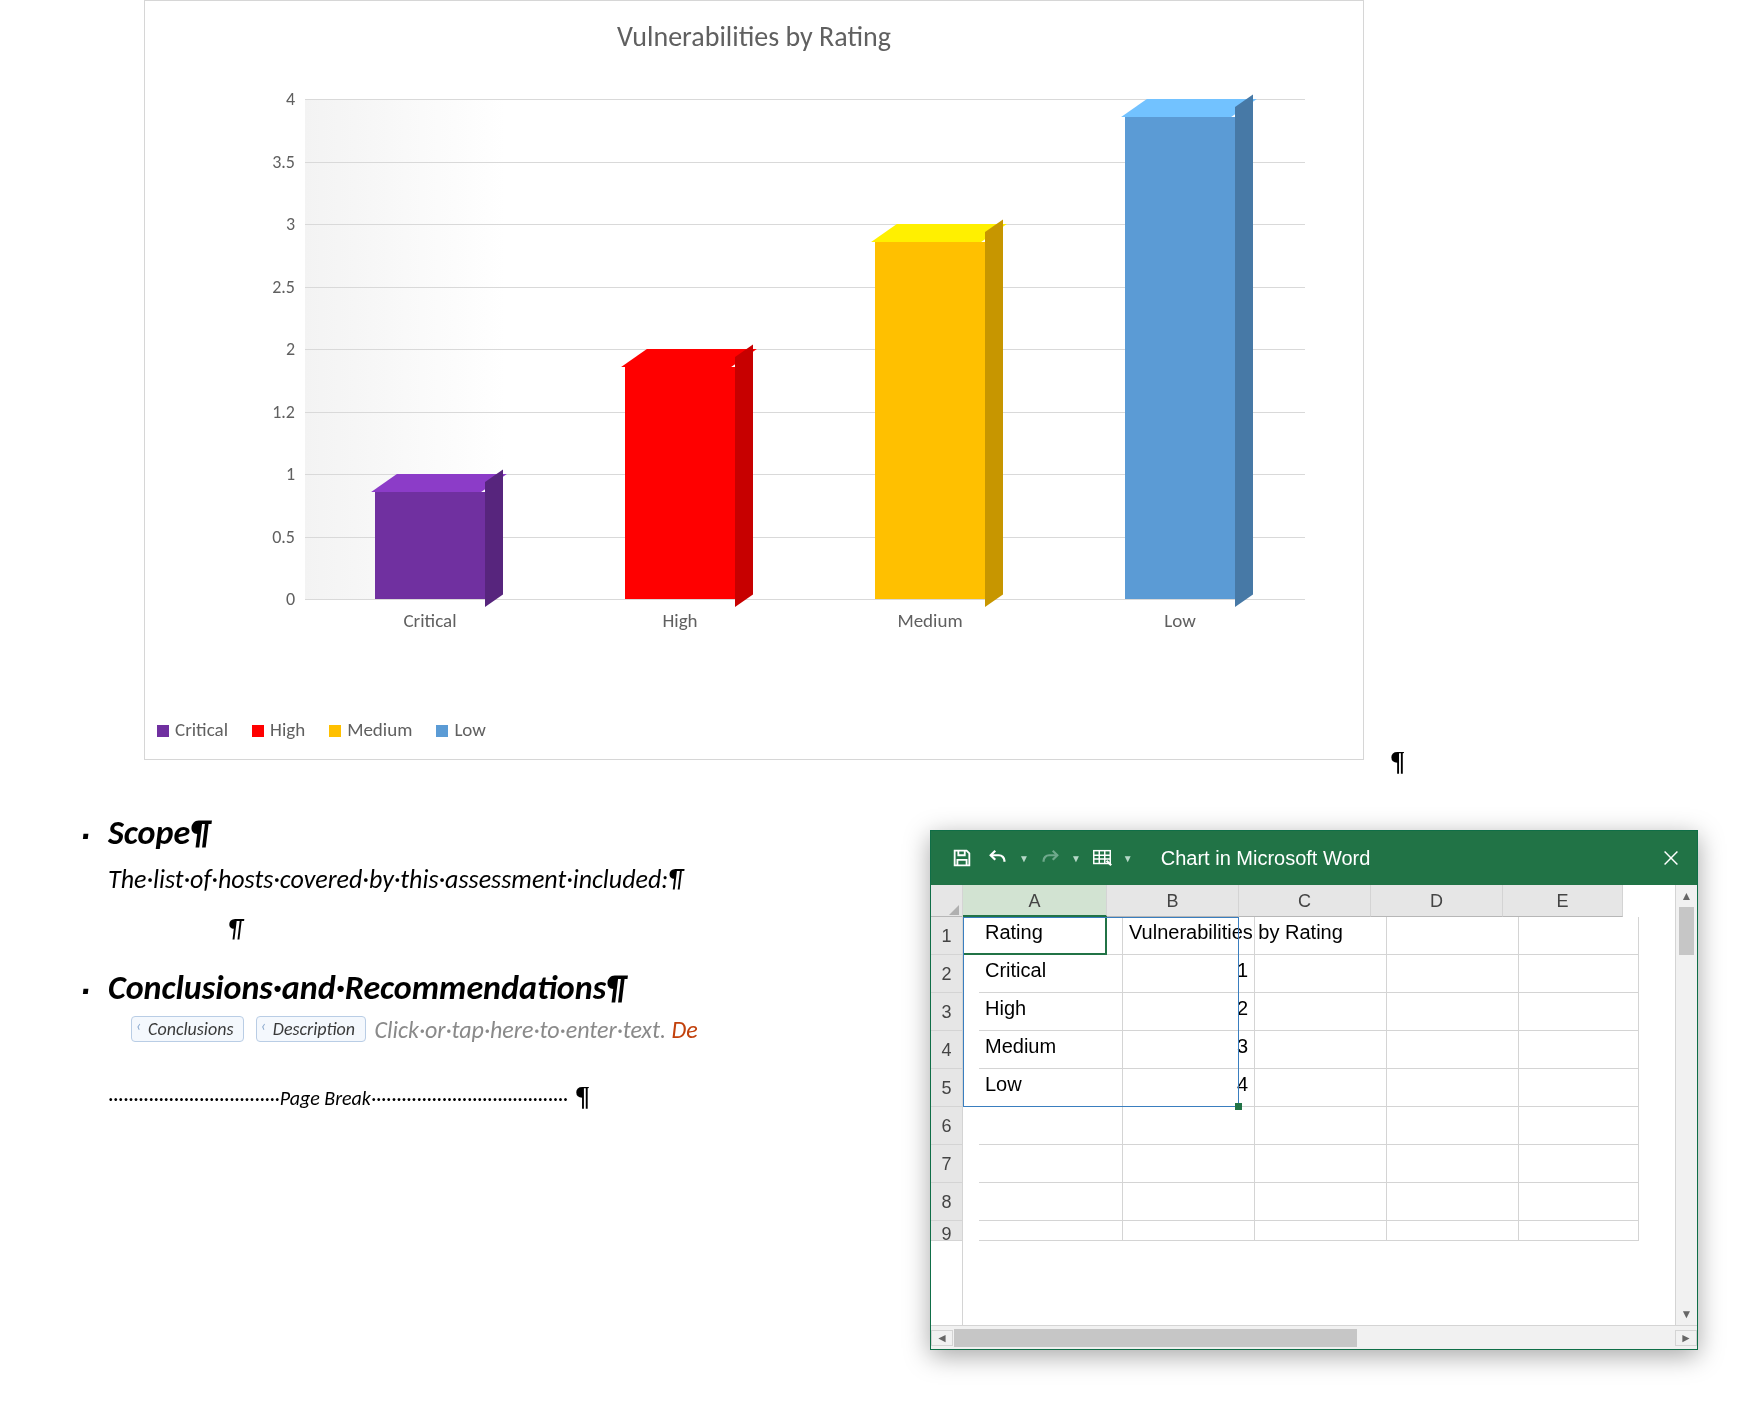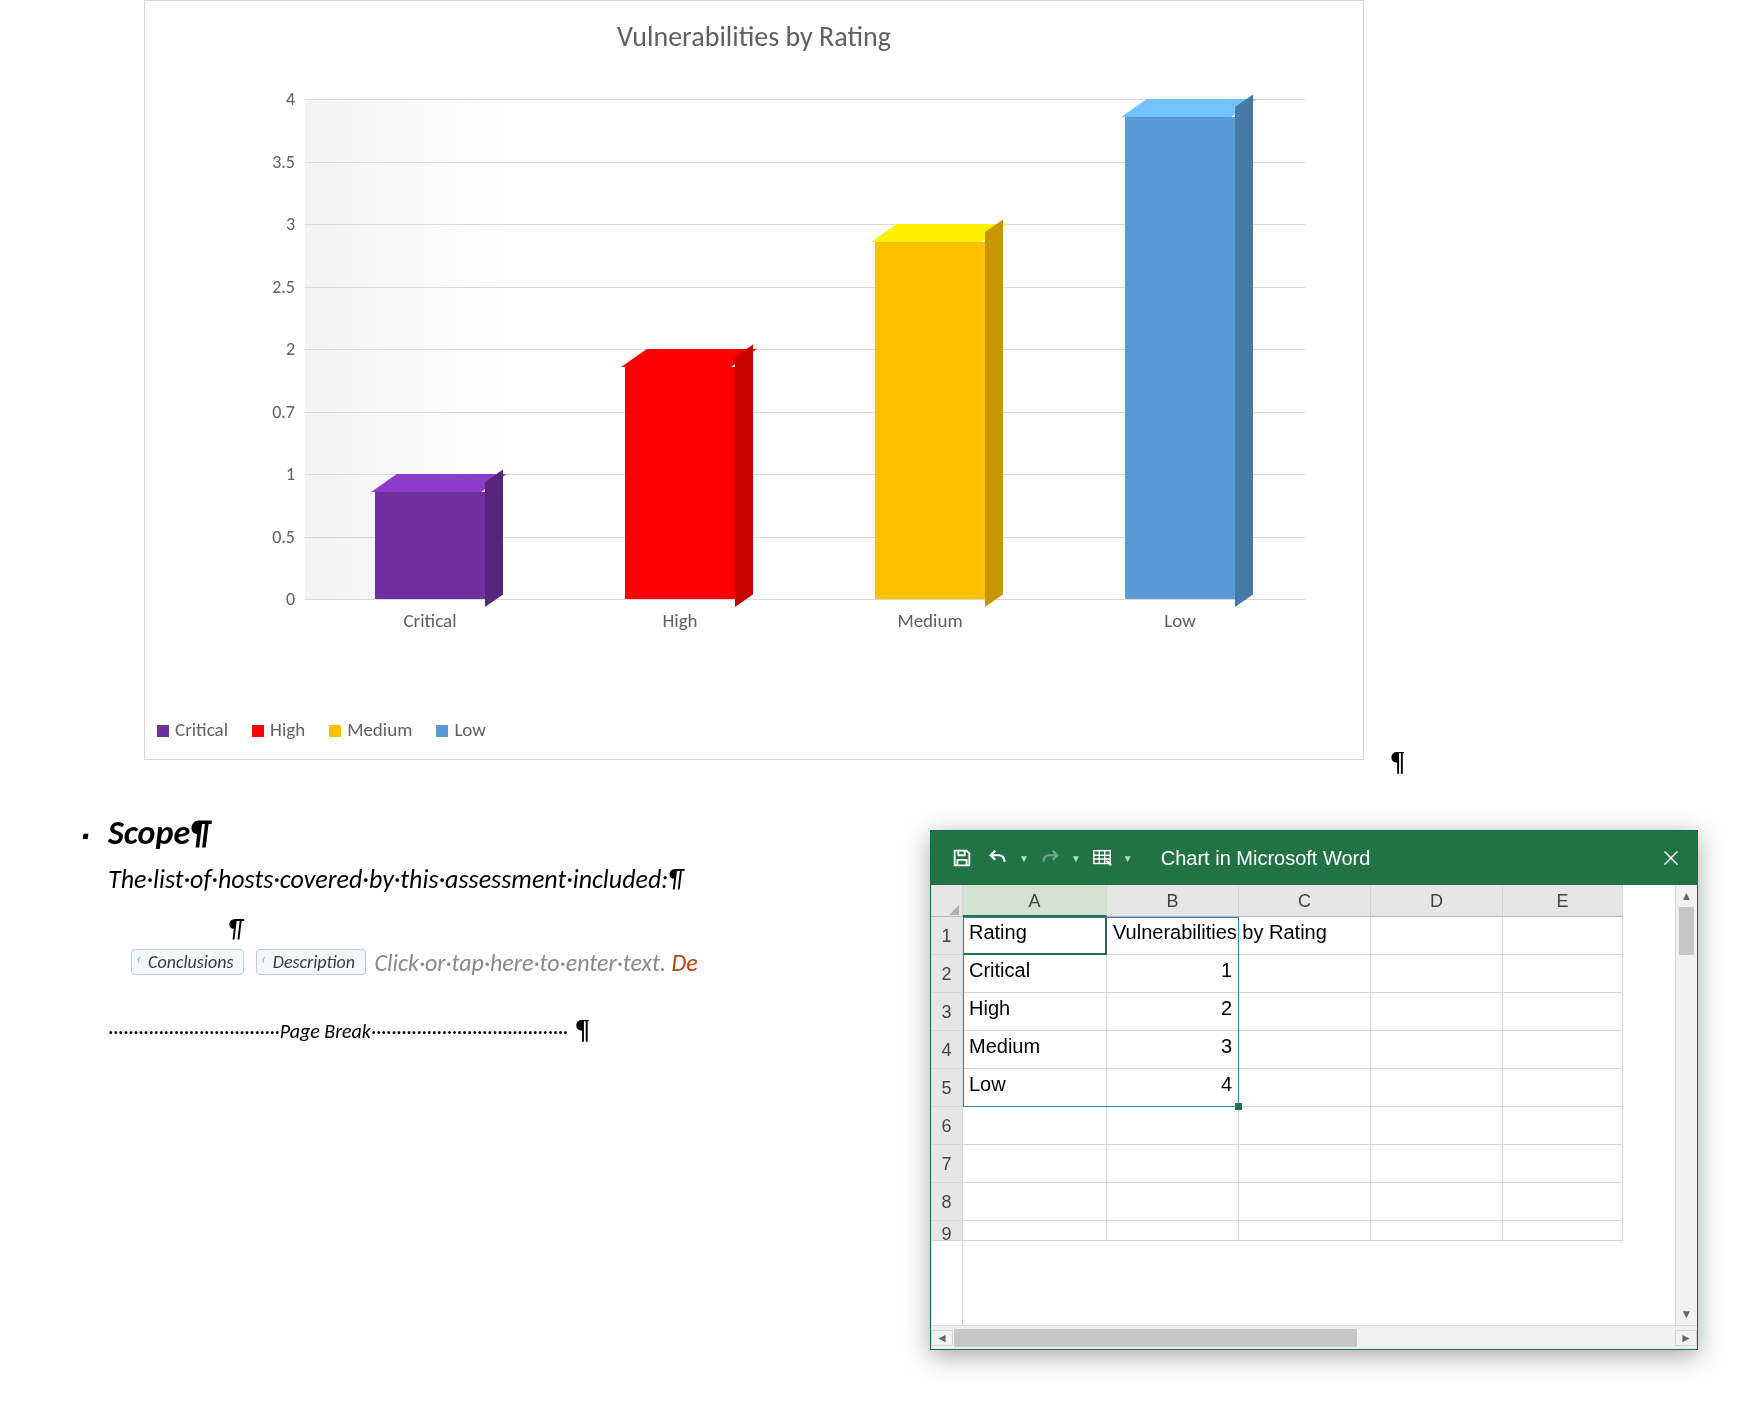"0.7" div.y-tick { text: 0.7 -> 1.2 }
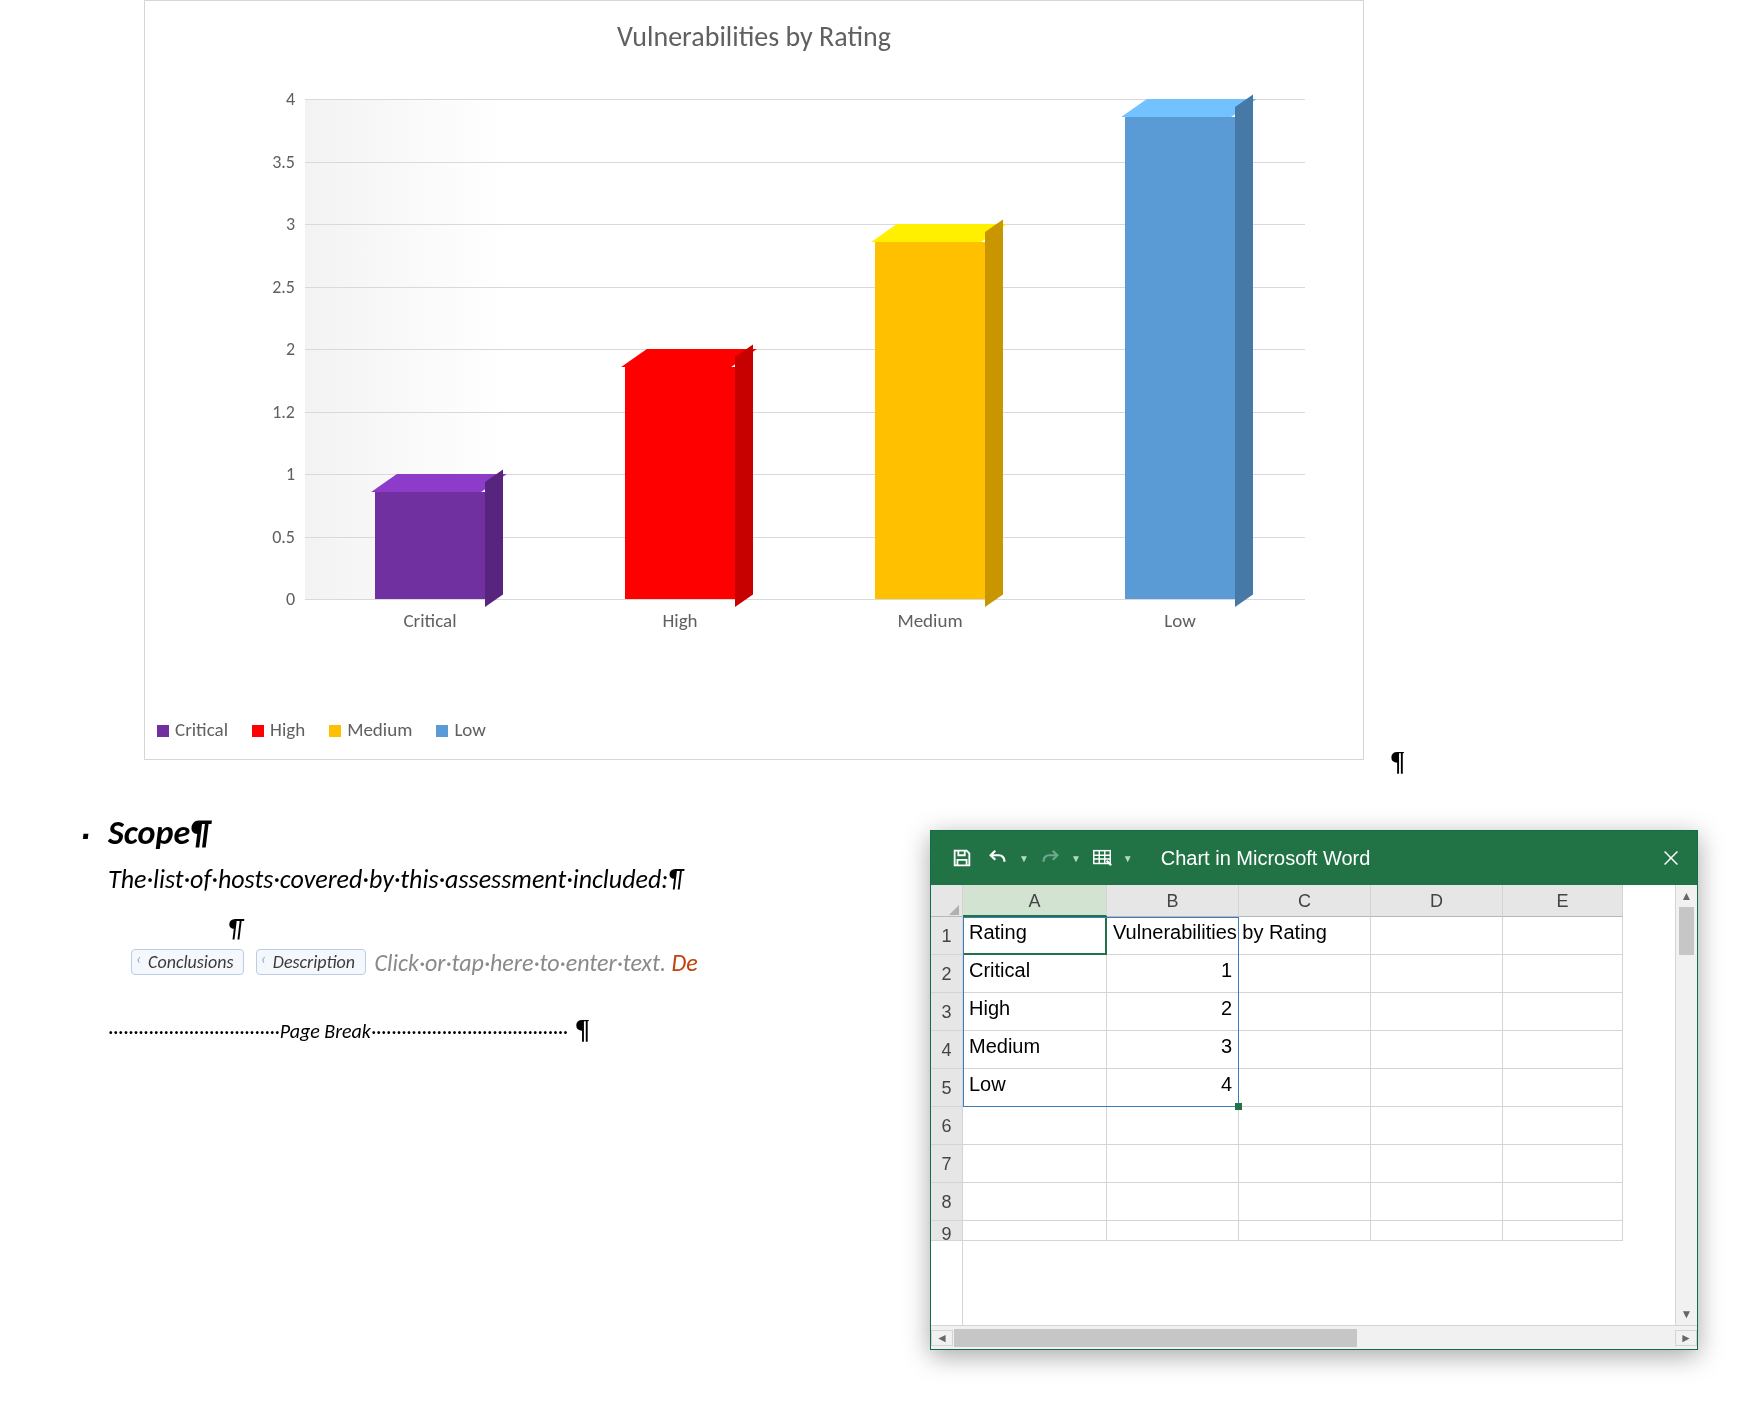"Rating" .xl-row { margin-left: none -> 16px }
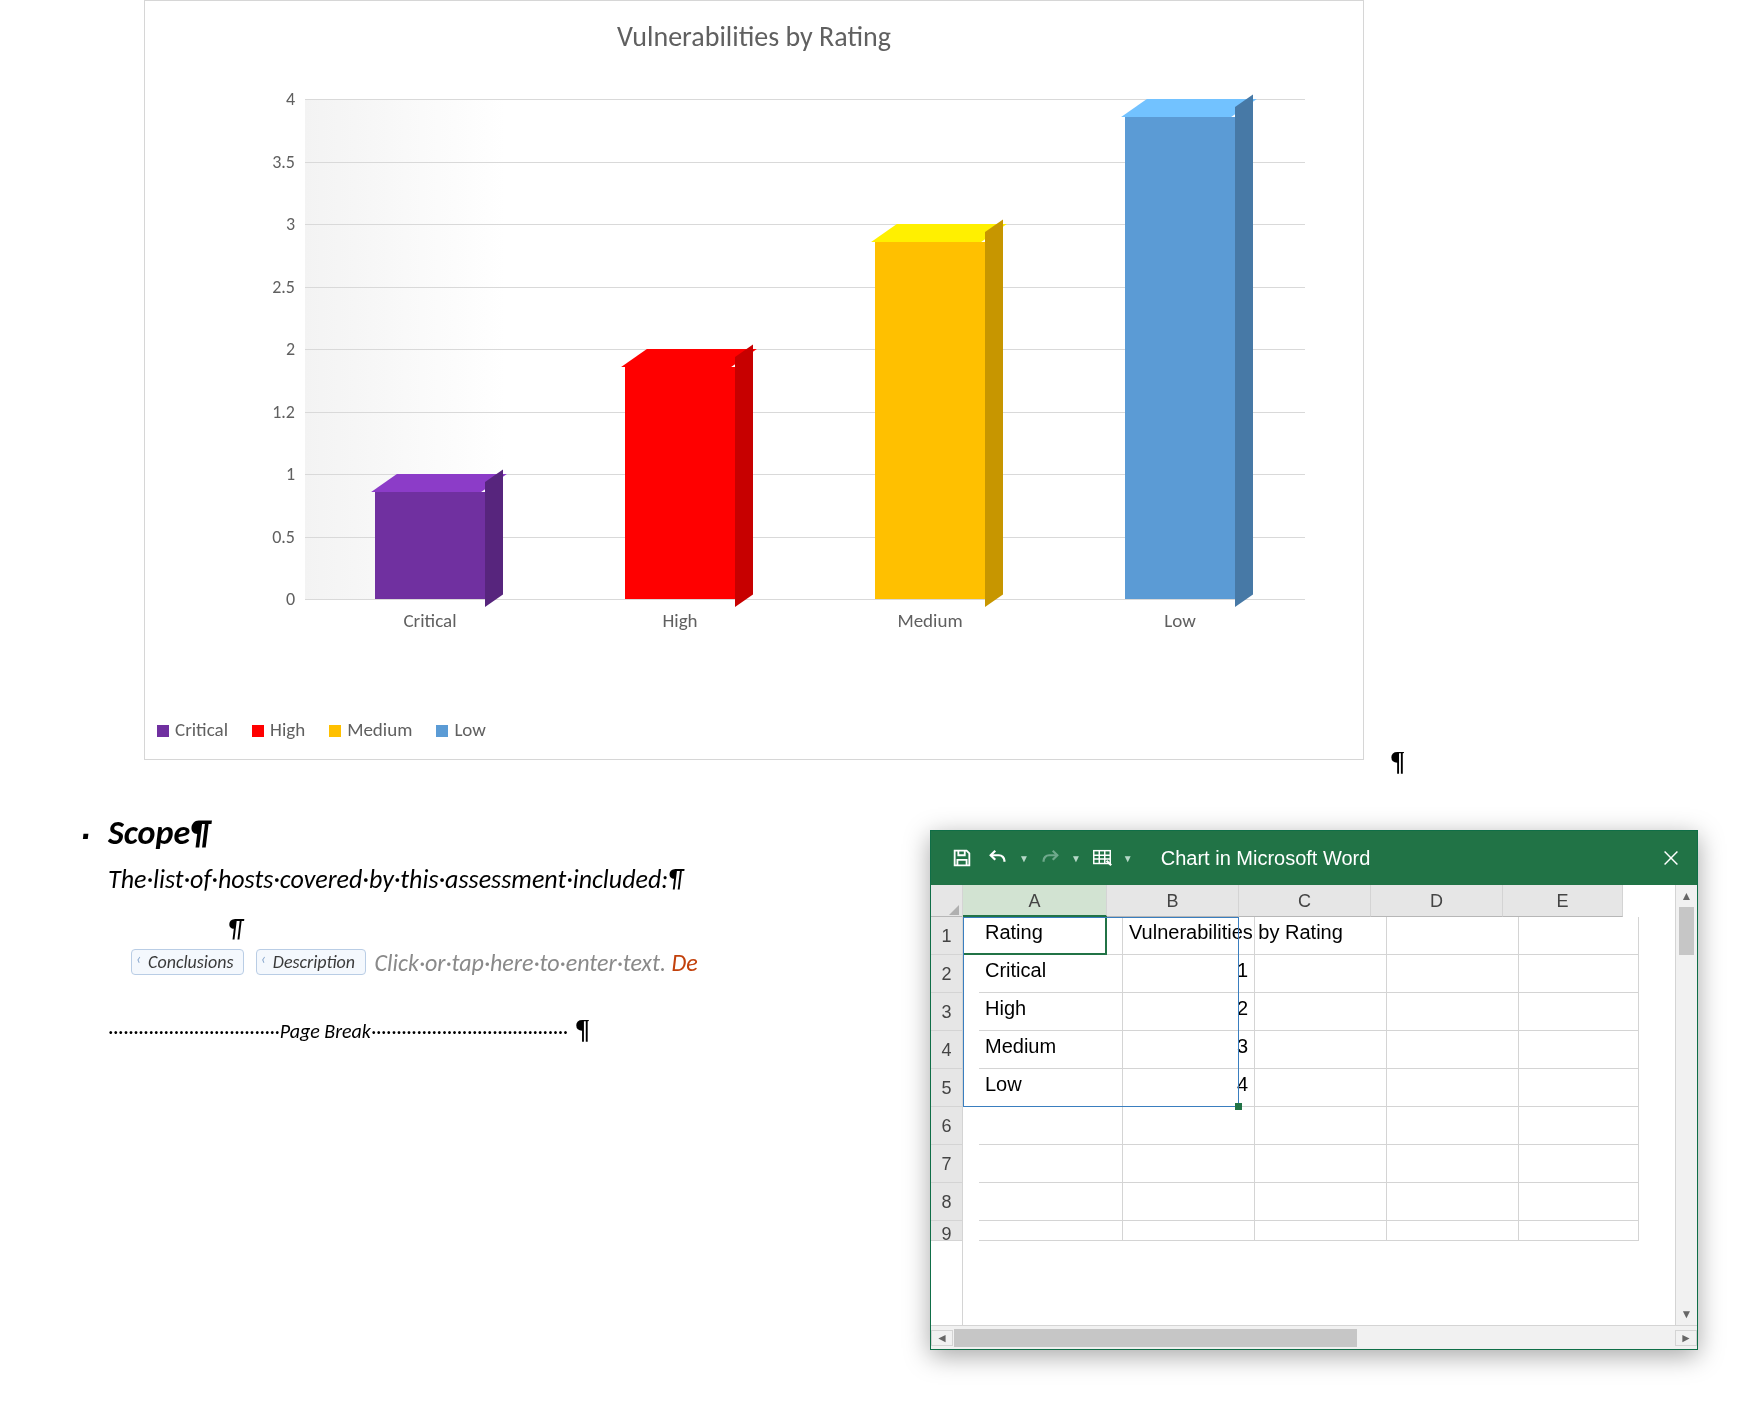"Conclusions·and·Recommendations¶" div.h-conc { html: none -> <div>Conclusions·and·Recommendations¶</div> }
